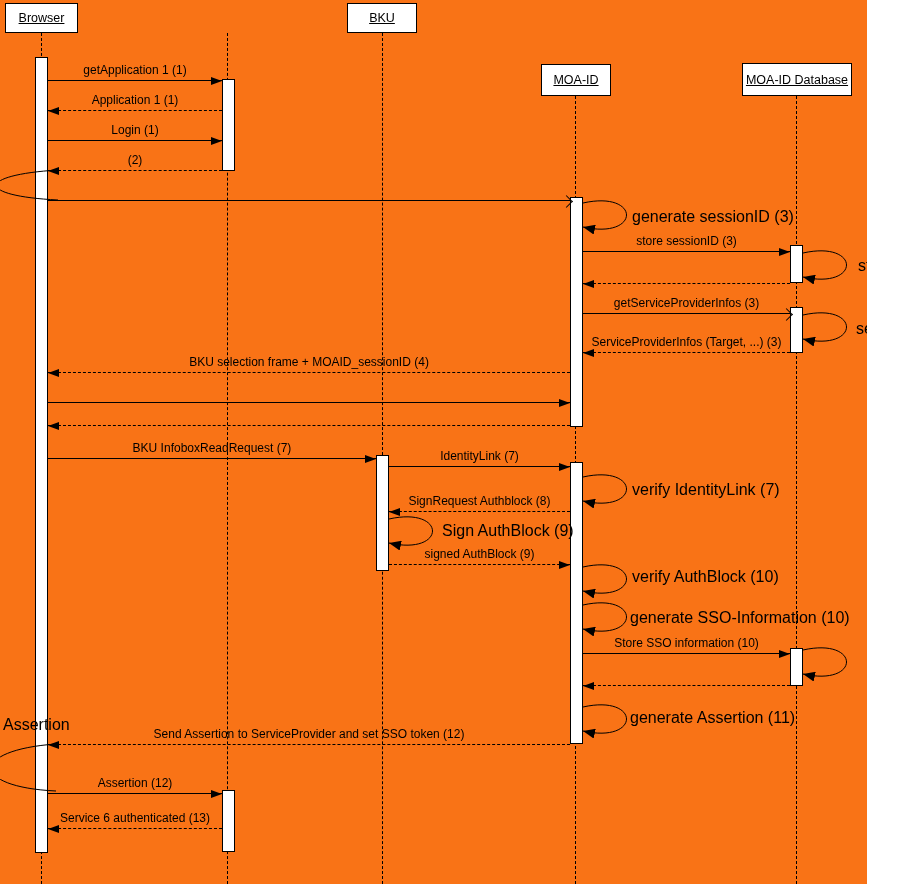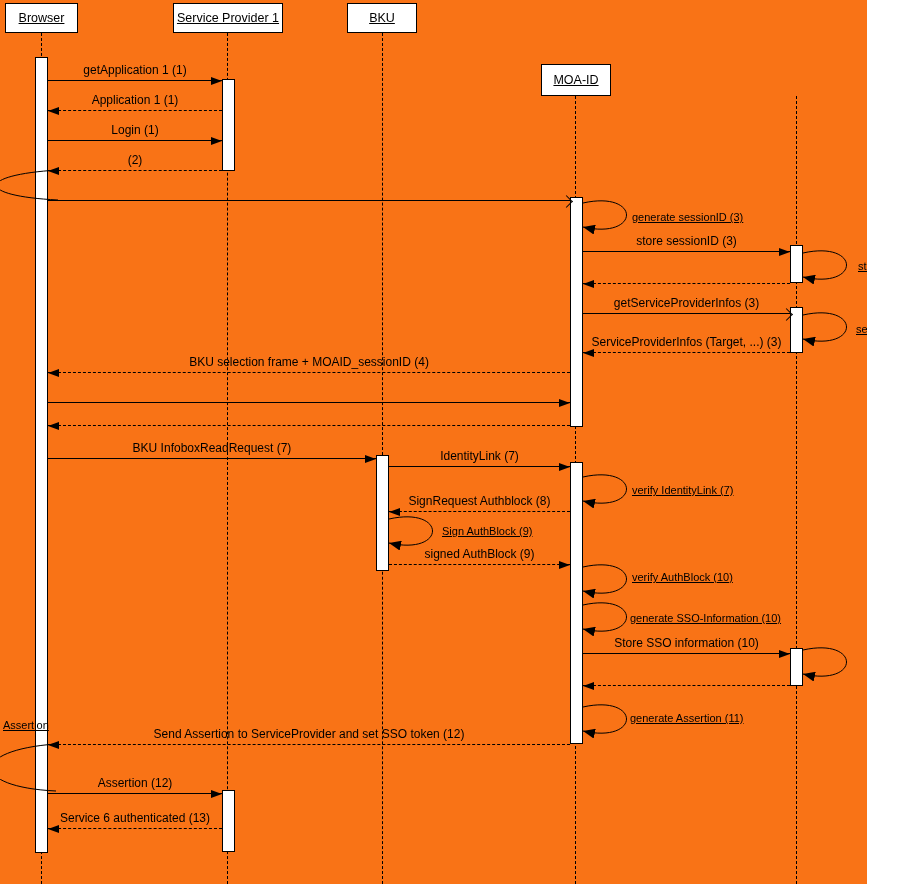"Service Provider 1" div.actor { html: <div> <span>Service Provider 1</span> </div> -> none }
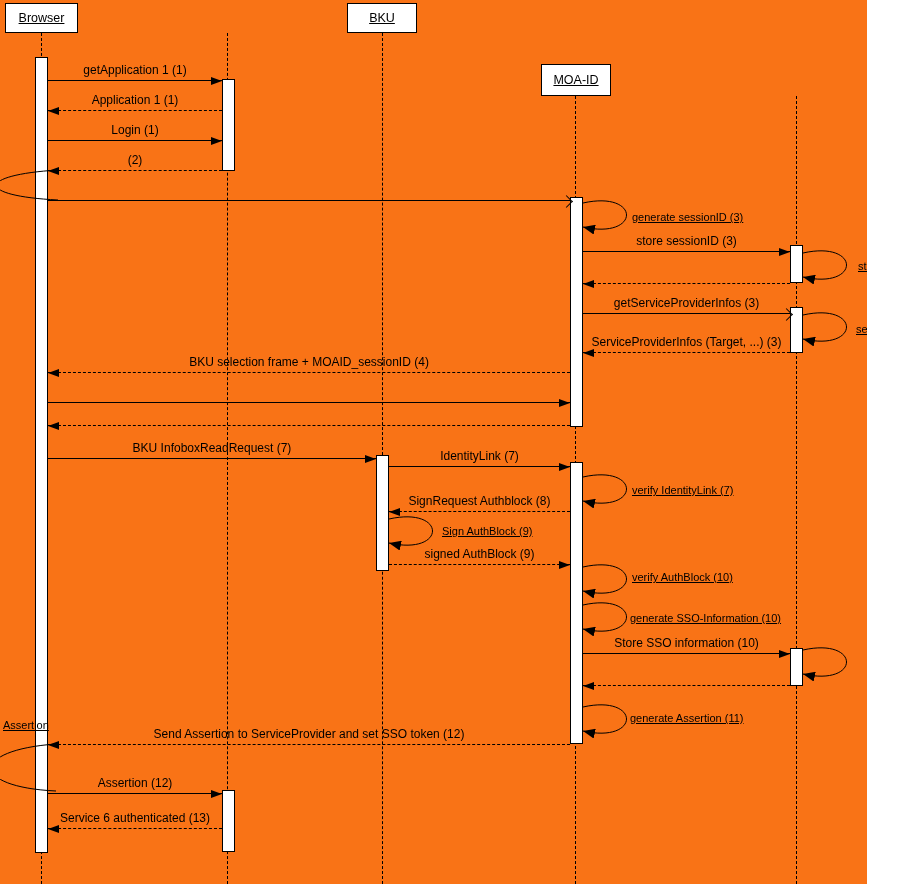"MOA-ID Database" div.actor { html: none -> <div> <span>MOA-ID Database</span> </div> }
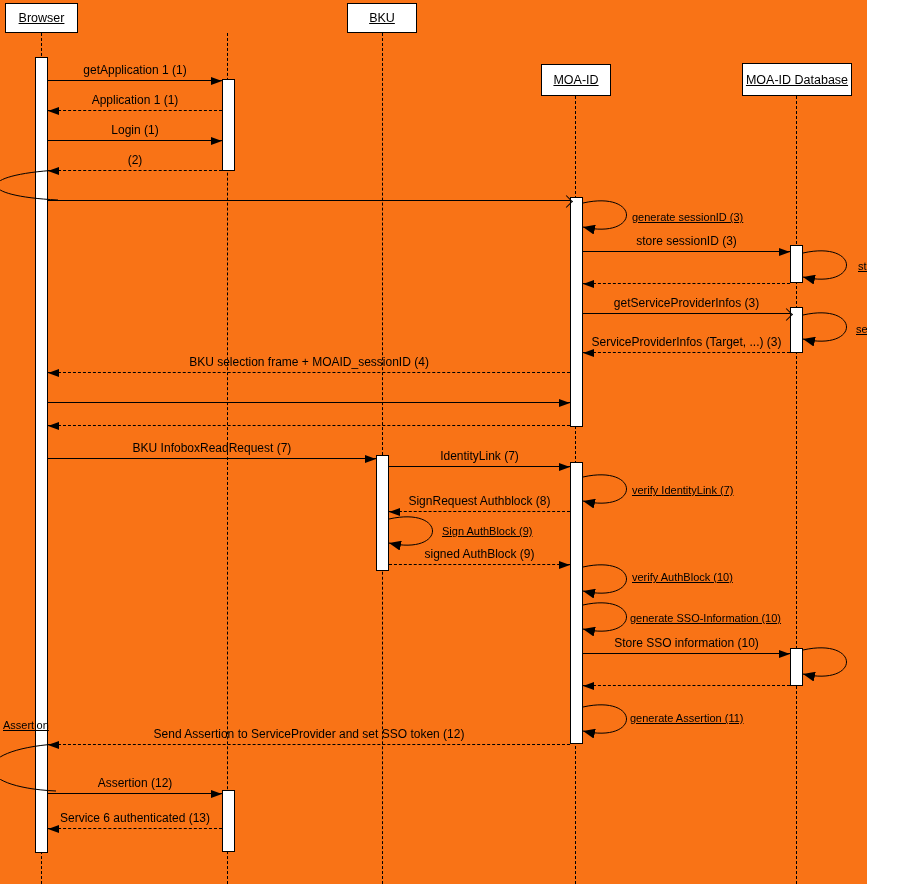"generate sessionID (3)" .slbl { font-size: 11px -> 16px; text-decoration: underline -> none }
